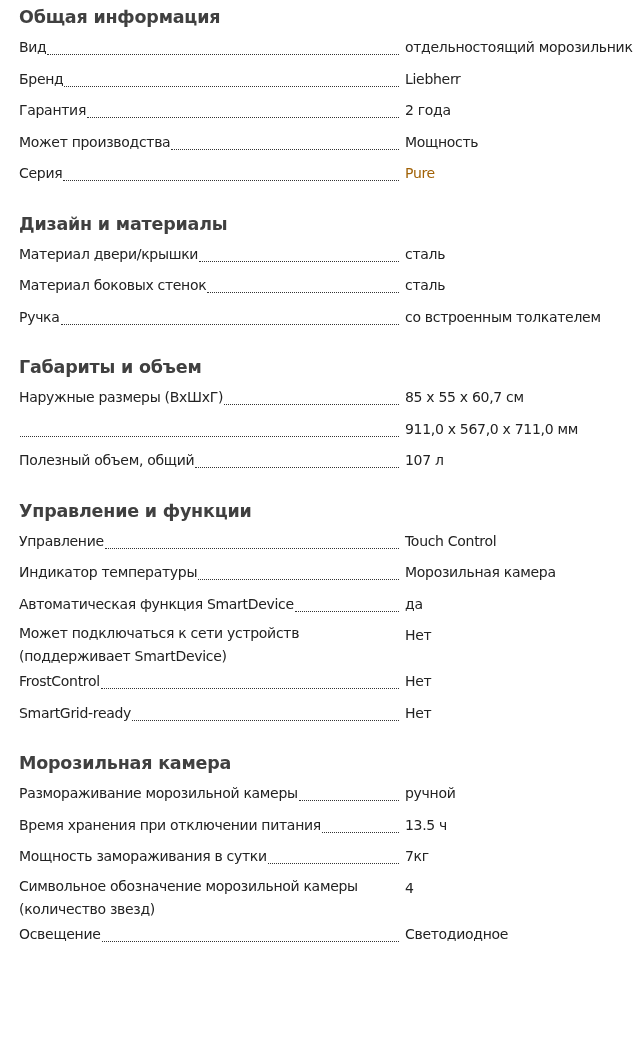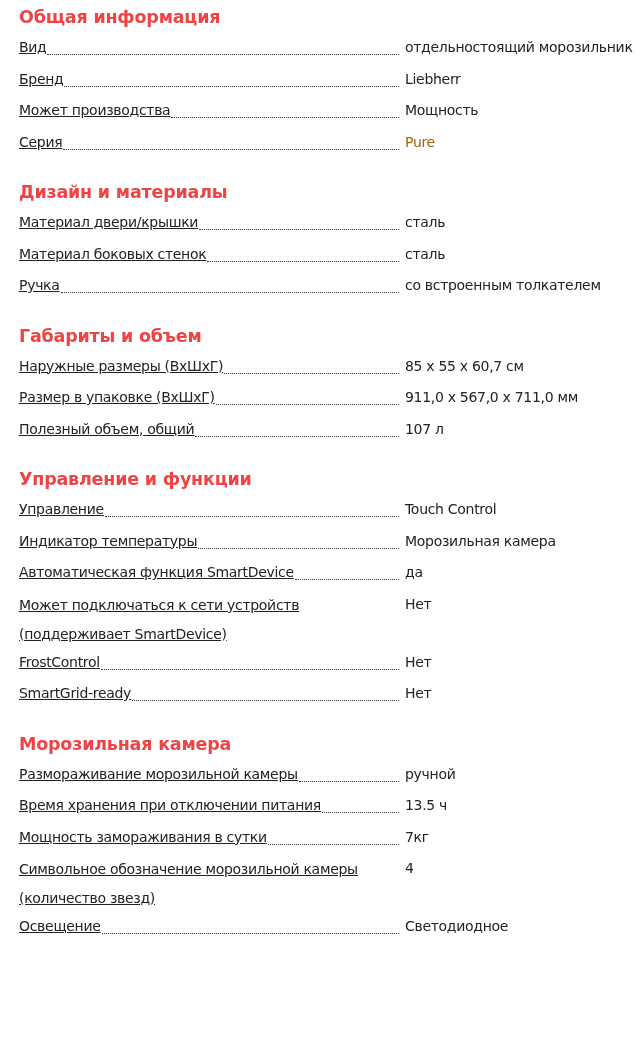"Общая информация" .section-title { color: #ef4444 -> #404040 }
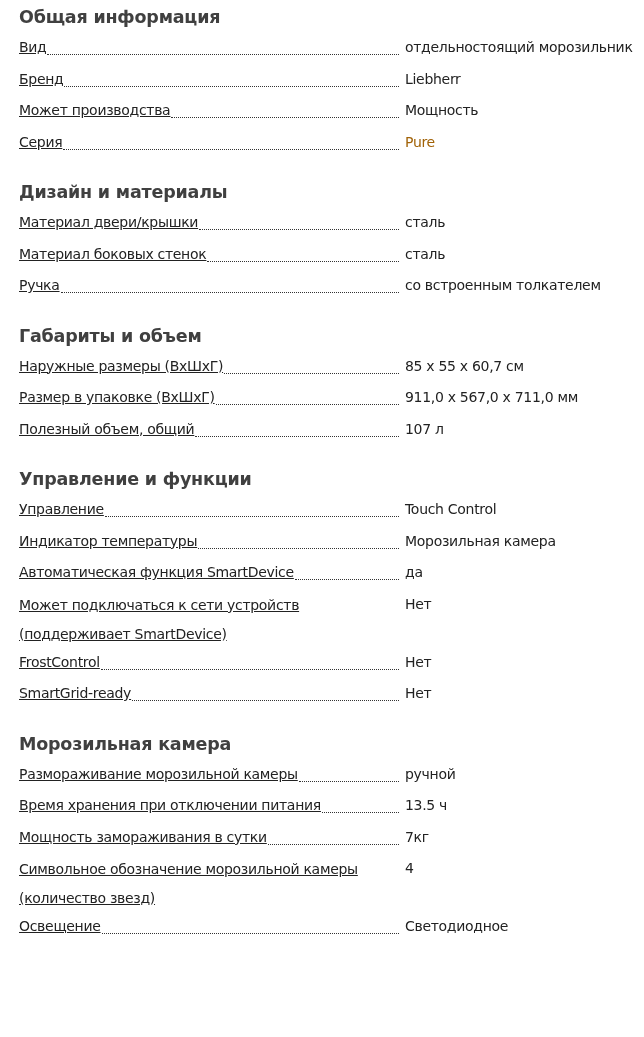"Вид" .row .label { text-decoration: underline -> none }
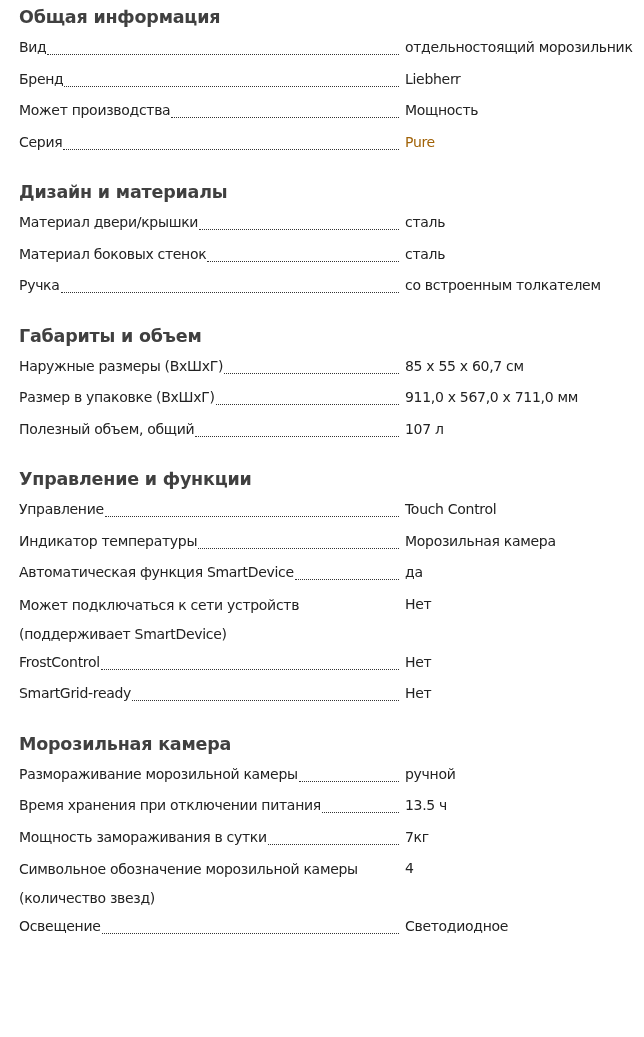"Гарантия" div.row { html: none -> <div> <div> <span>Гарантия</span> <span></span> </div> <span>2 года</span> </div> }
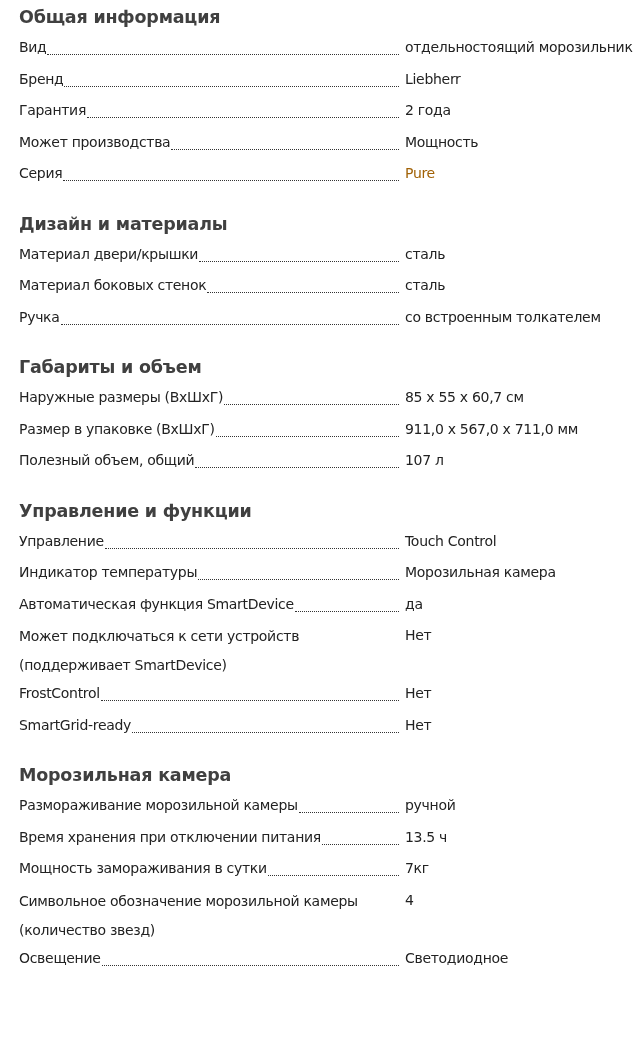"Размер в упаковке (ВхШхГ)" span.label { html: <span>Размер в упаковке (ВхШхГ)</span> -> none }
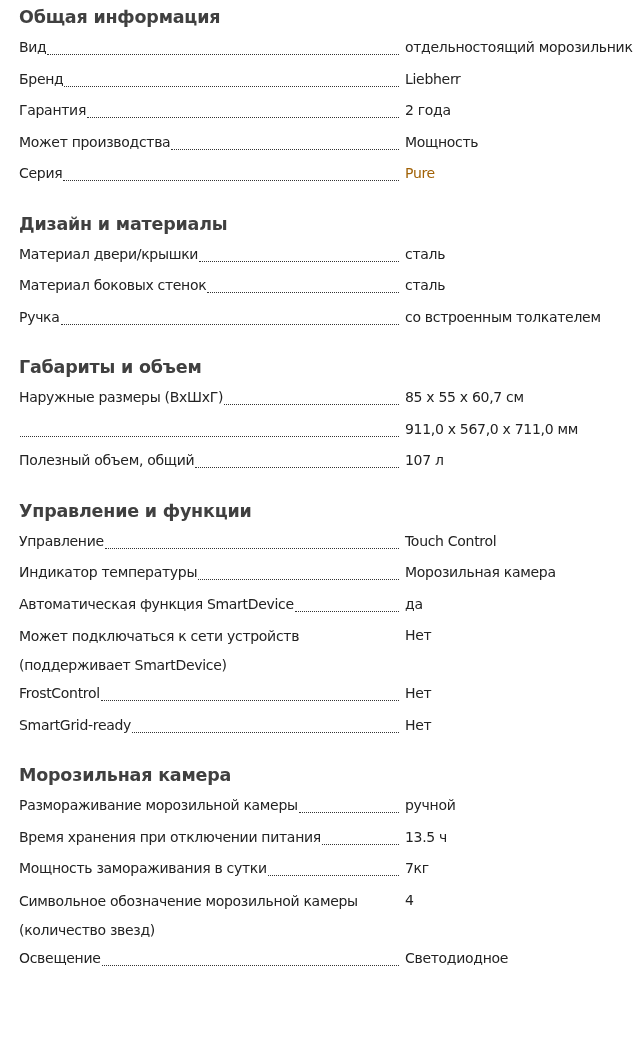"Может подключаться к сети устройств" .row.multiline .label { line-height: 29px -> 23px }
